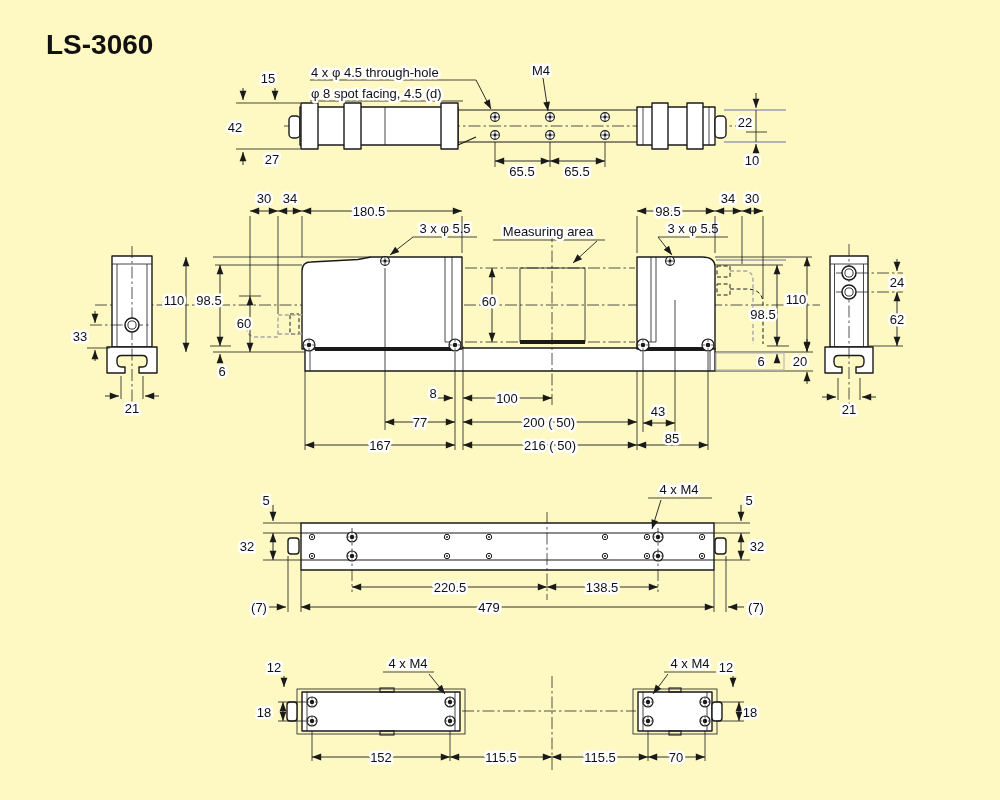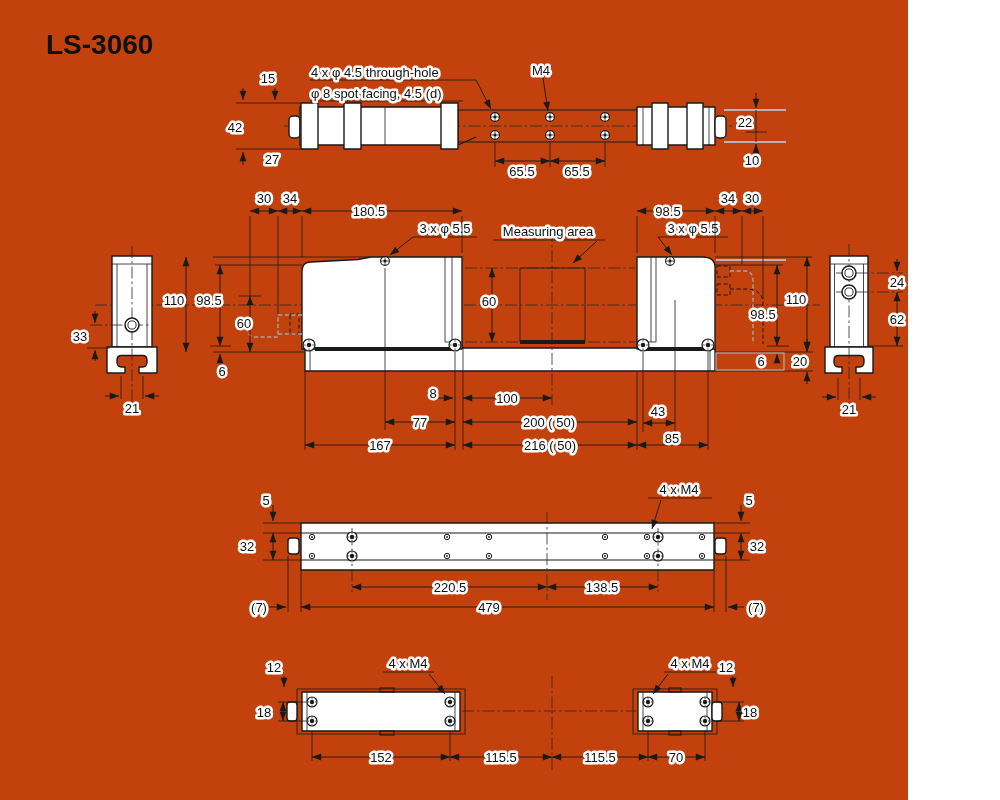"LS-3060" #stage { background: #c2410c -> #fef9c3; width: 908px -> 1000px }
